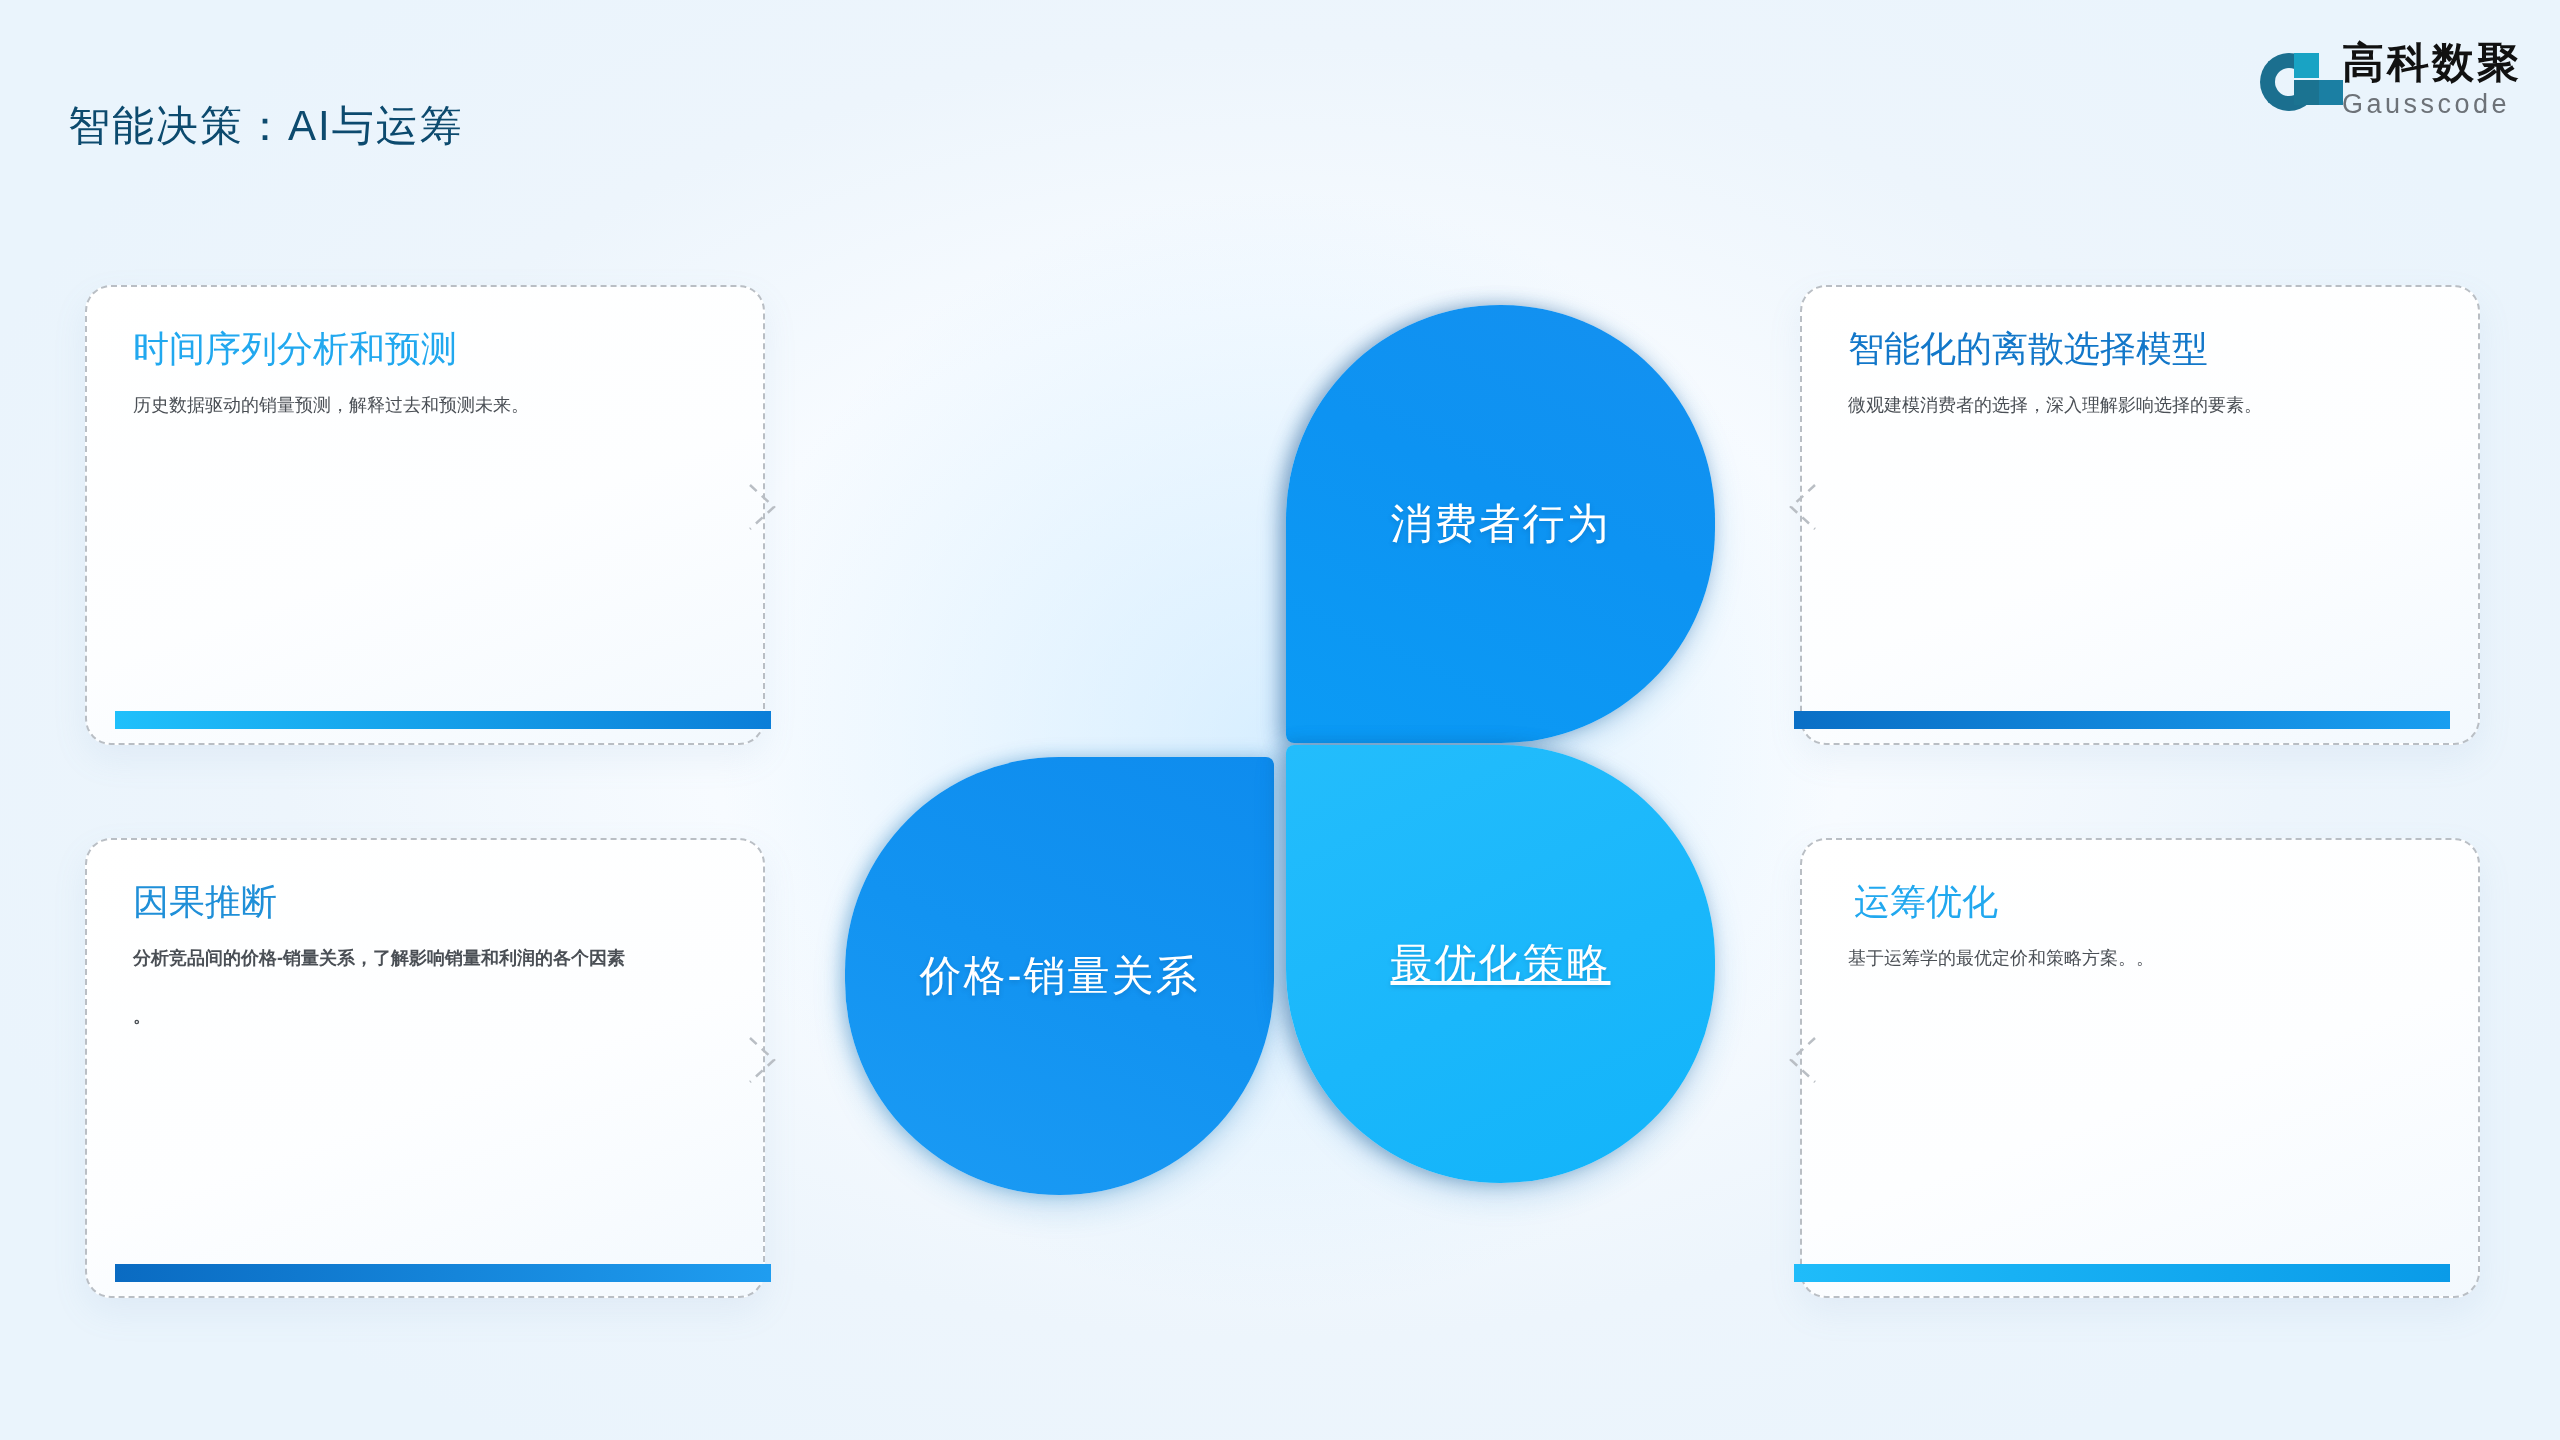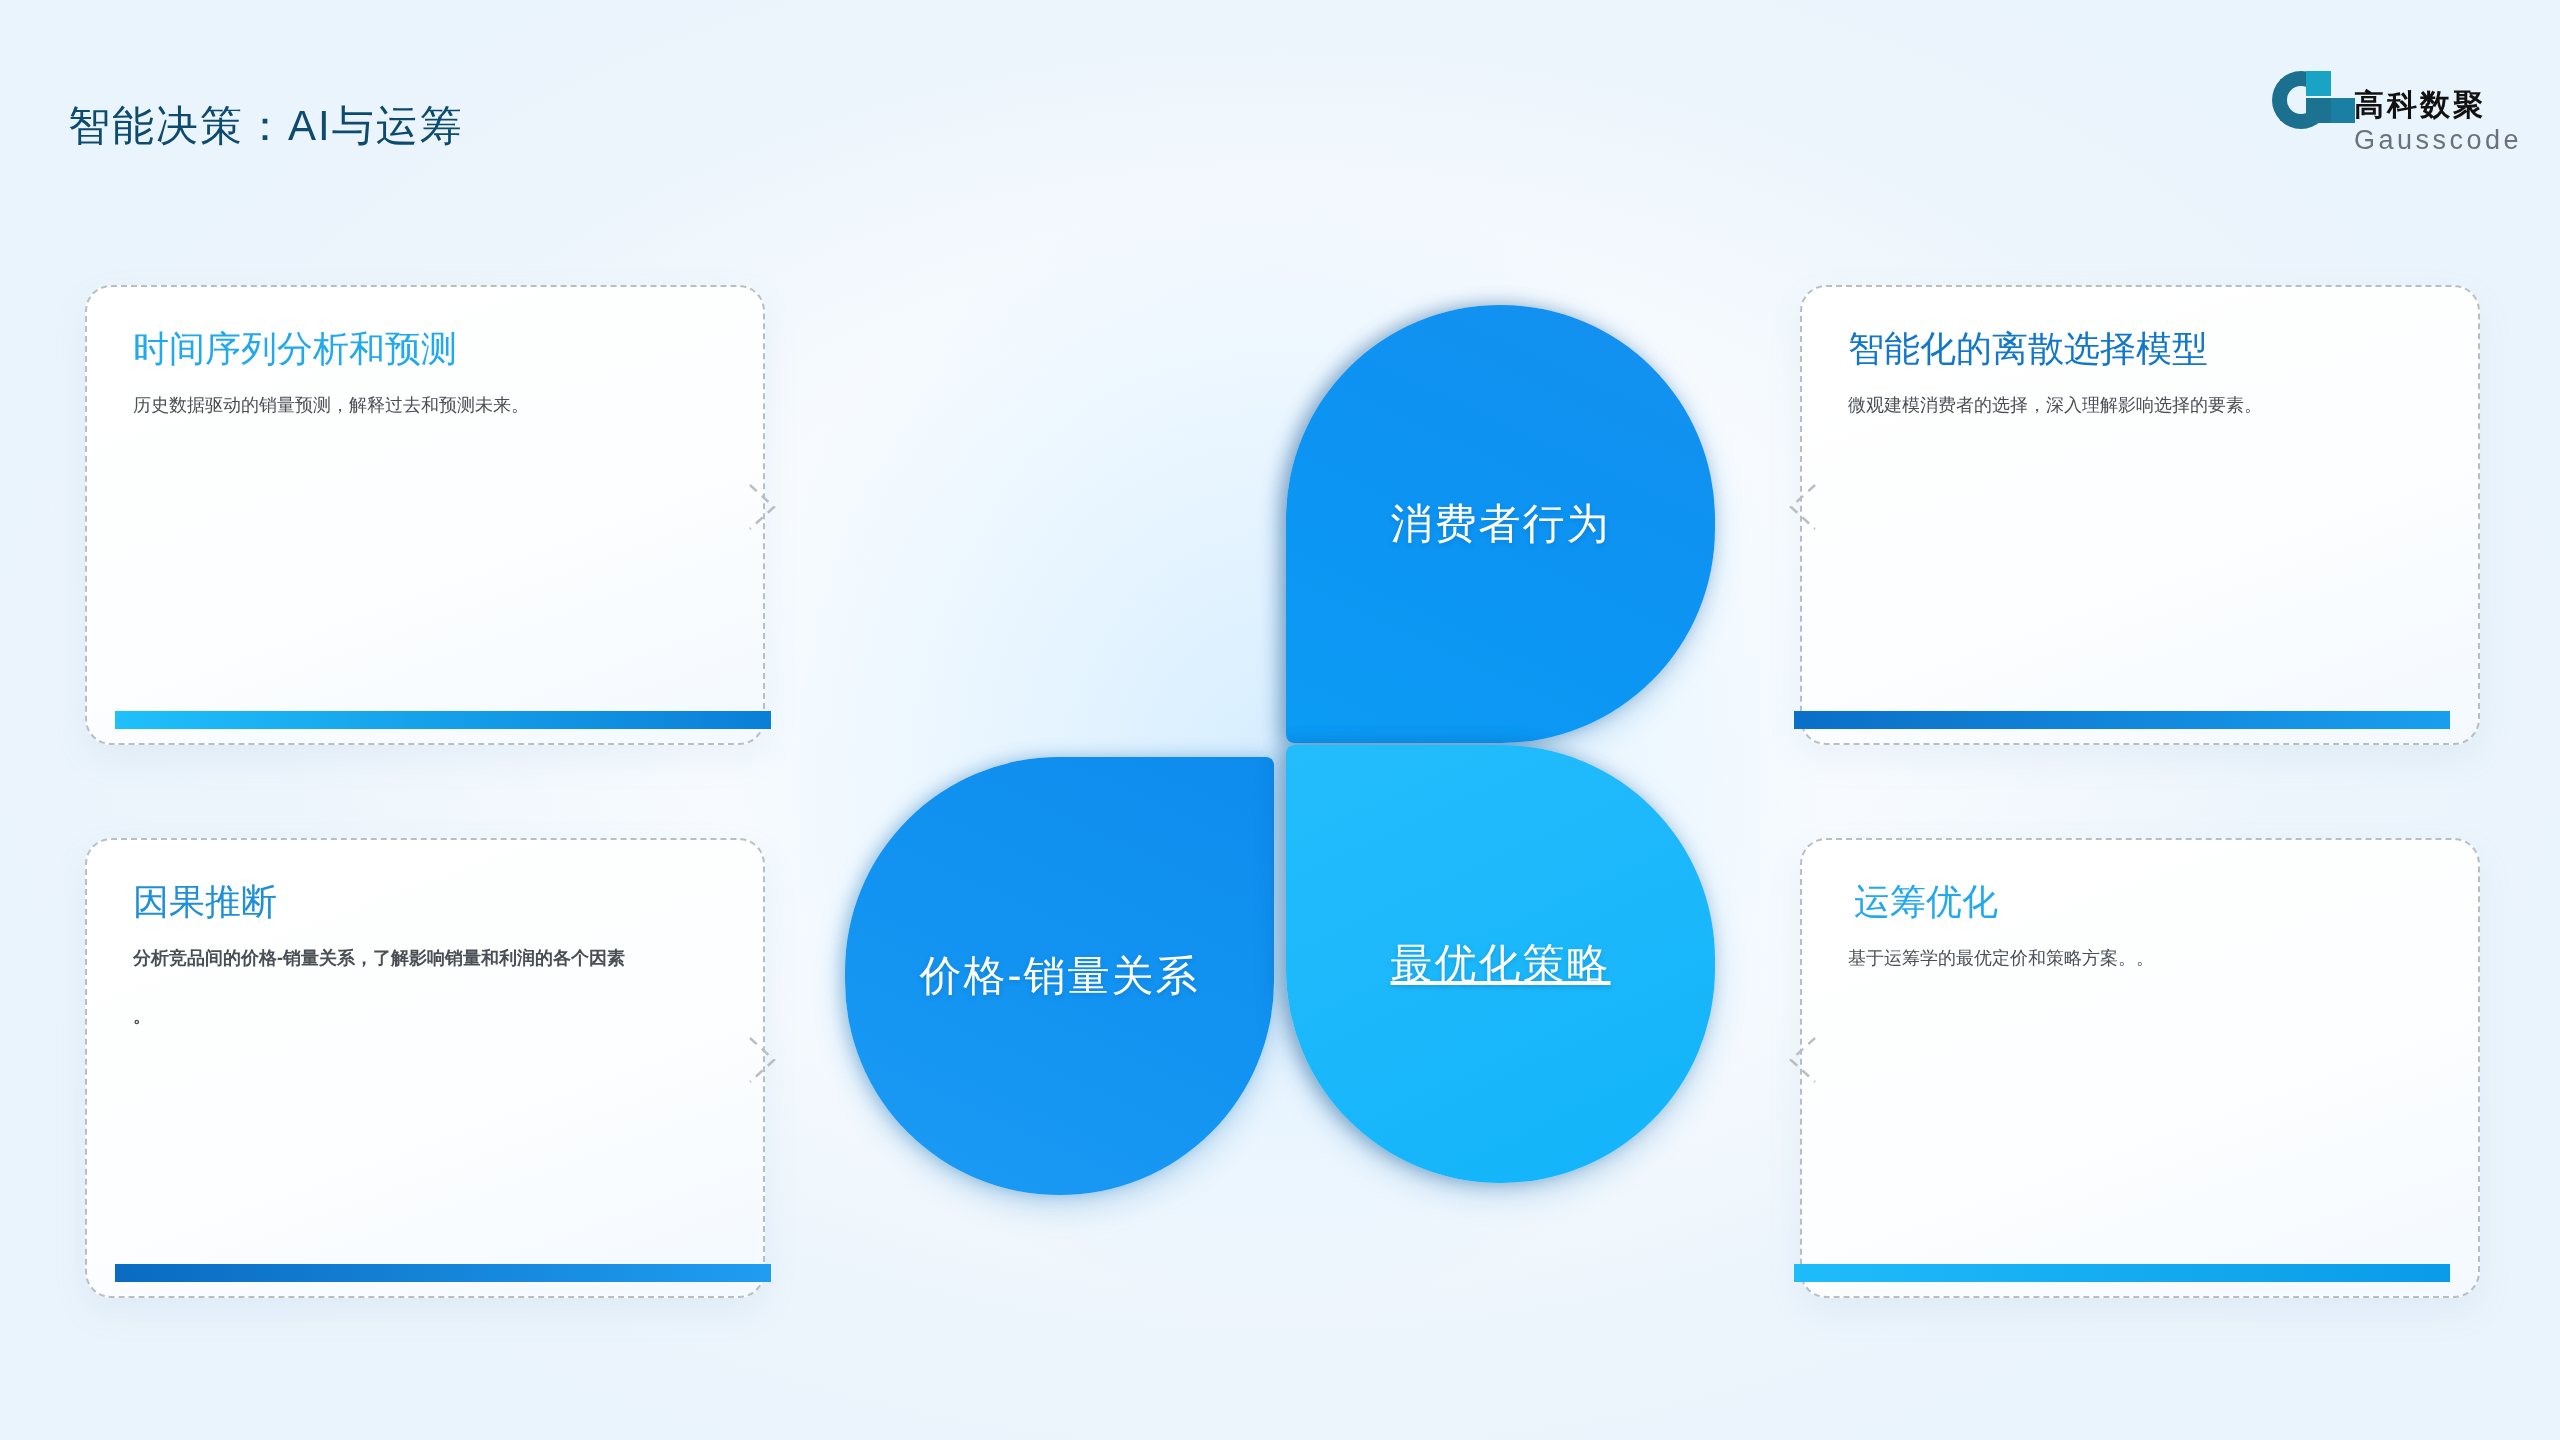"高科数聚" .logo-cn { font-size: 30px -> 42px; margin-top: 48px -> none }
